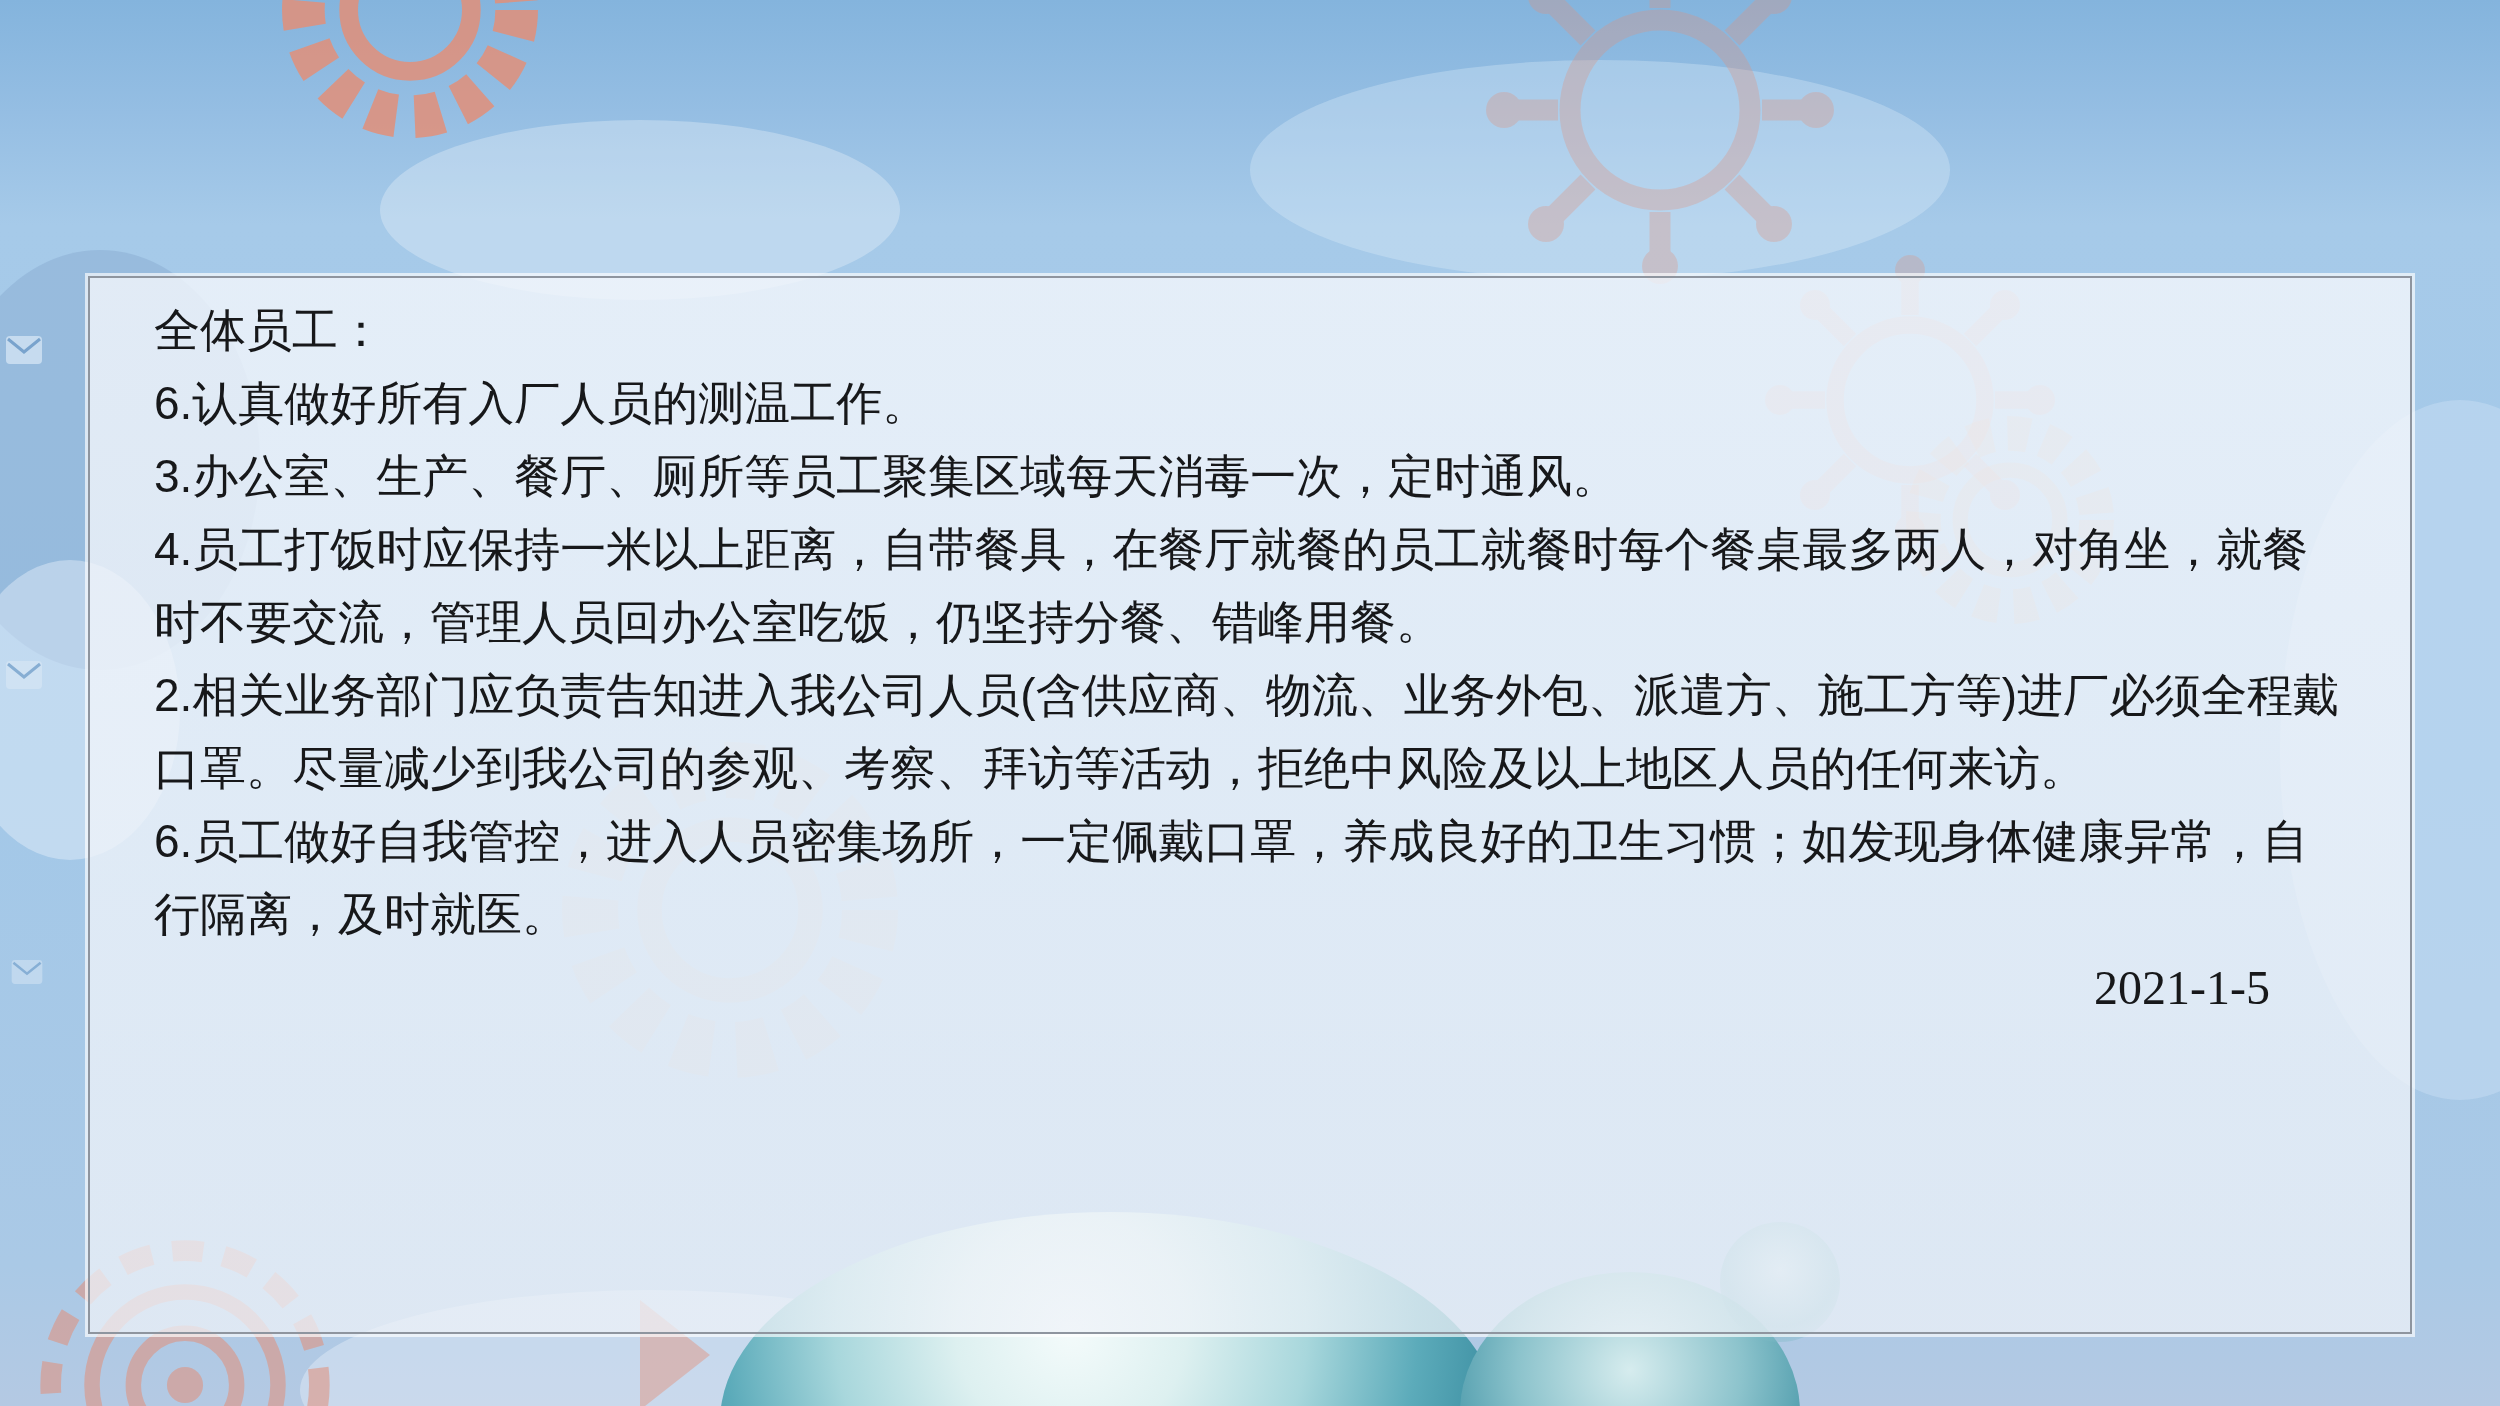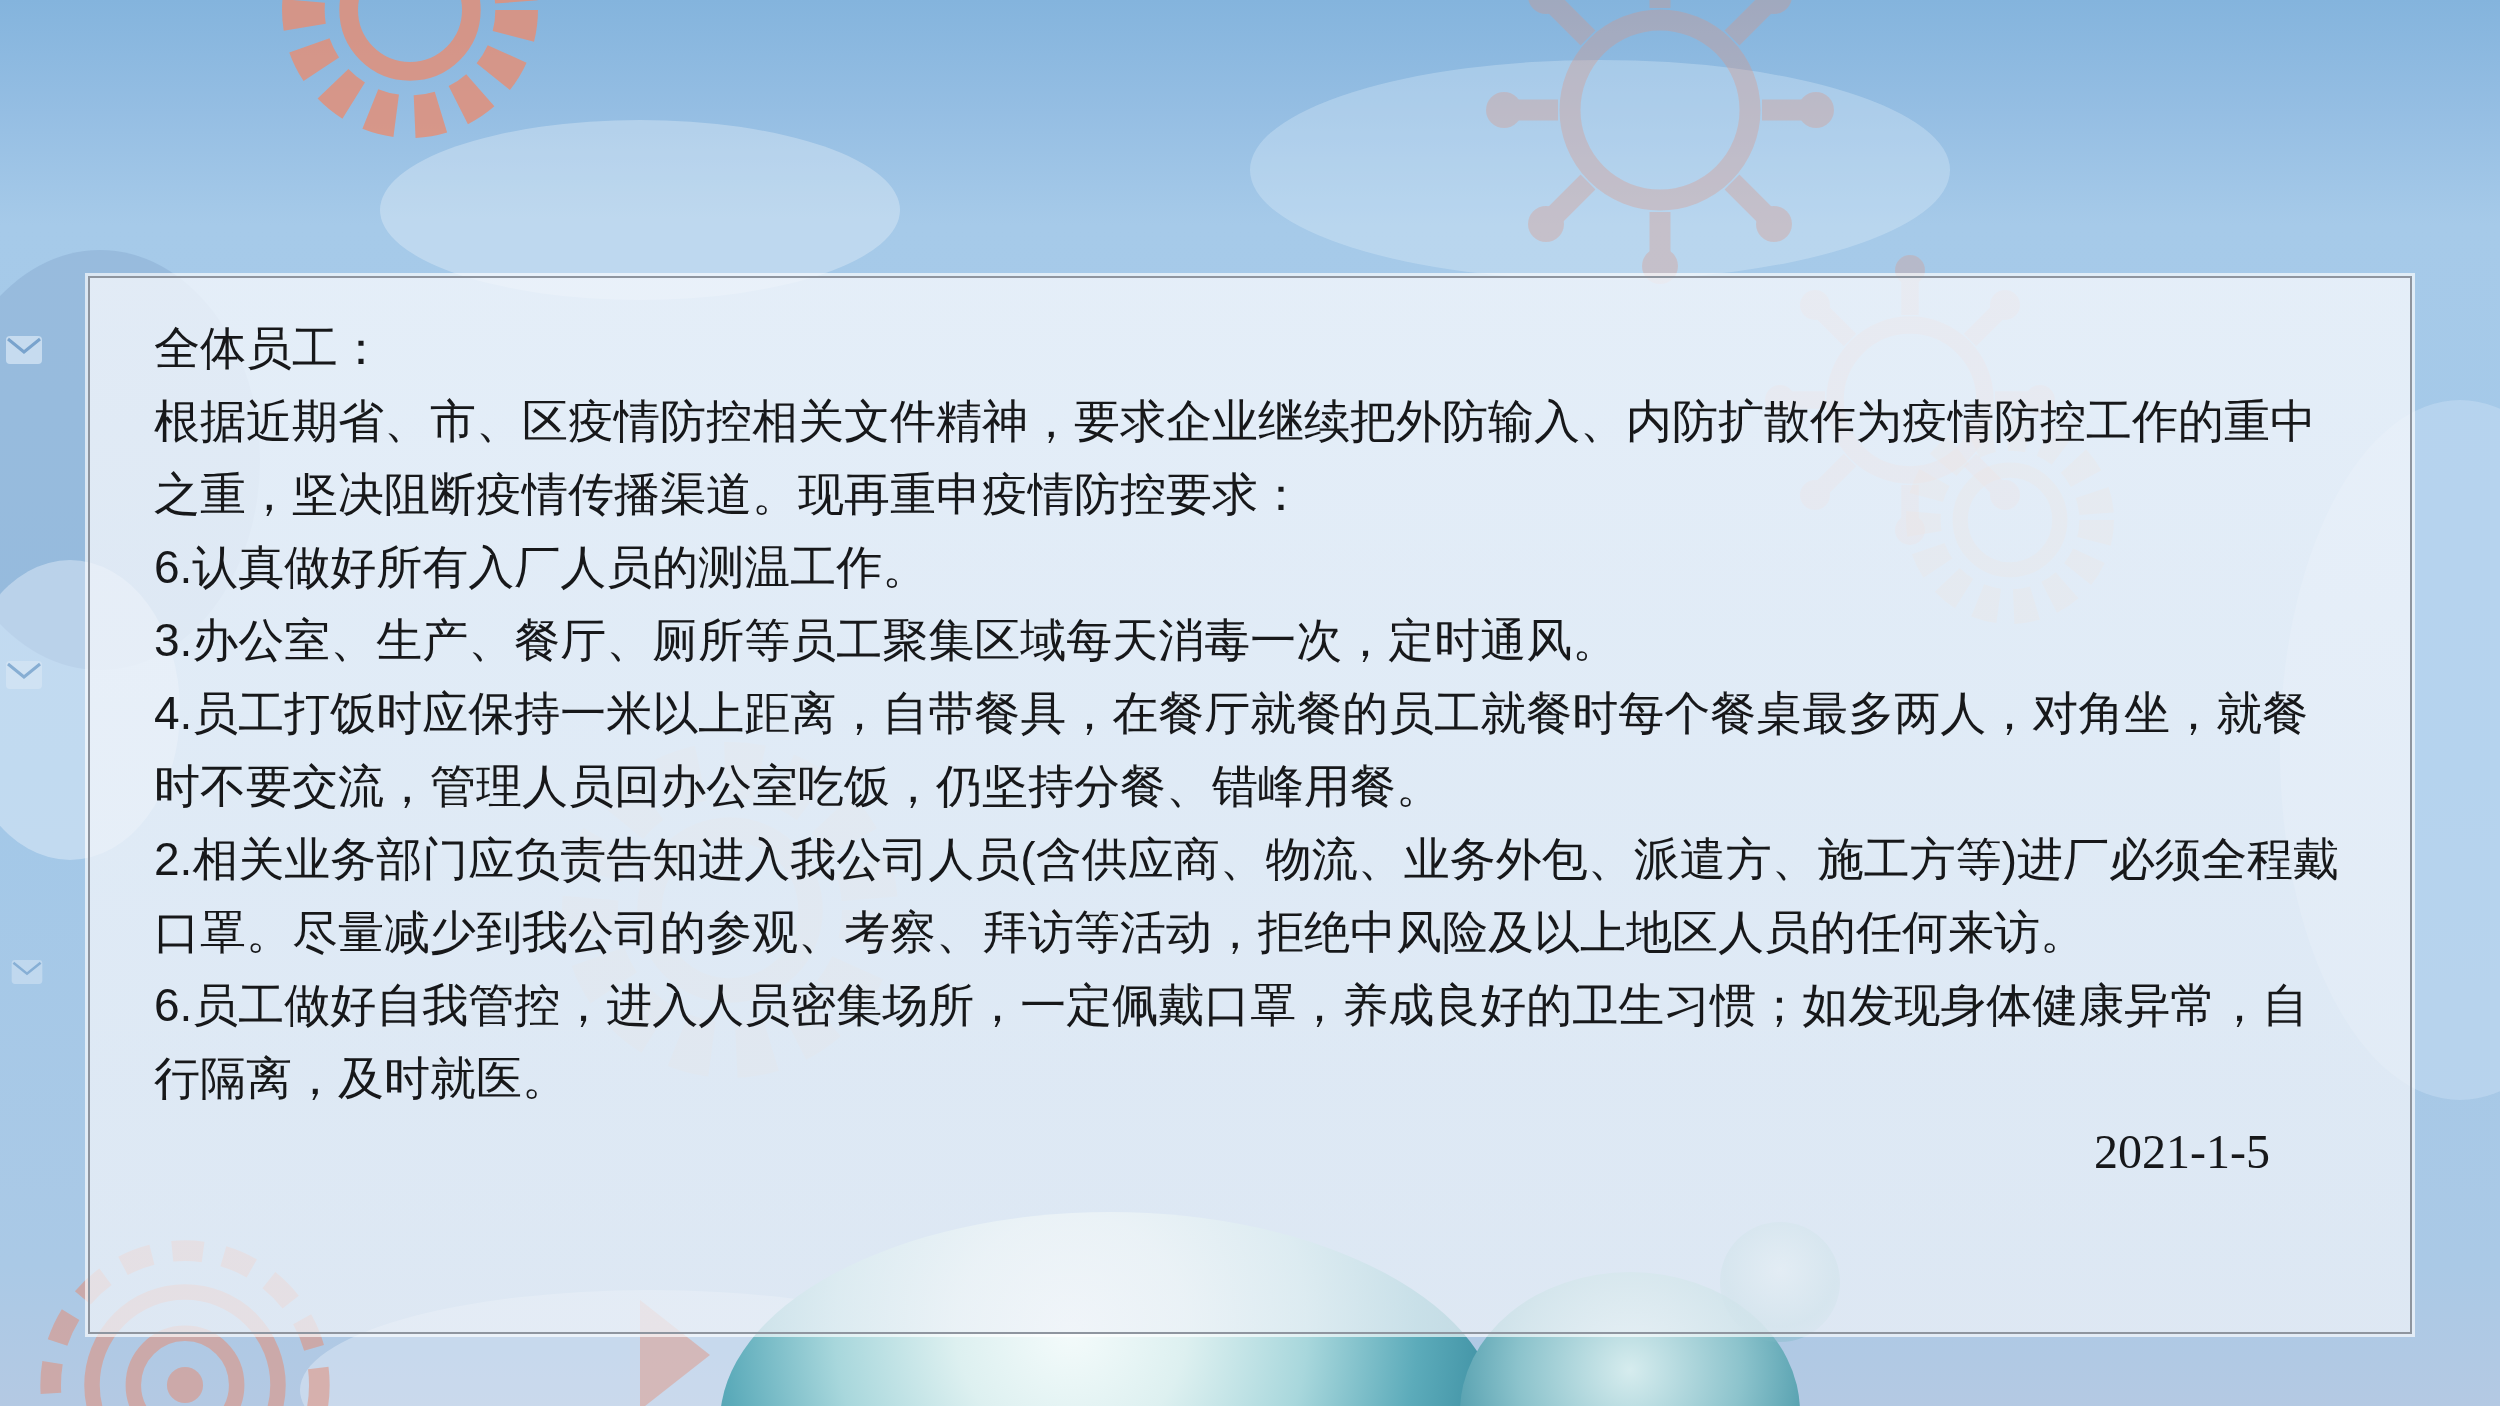"全体员工：" .panel { padding: 34px 60px 0 64px -> 16px 60px 0 64px }
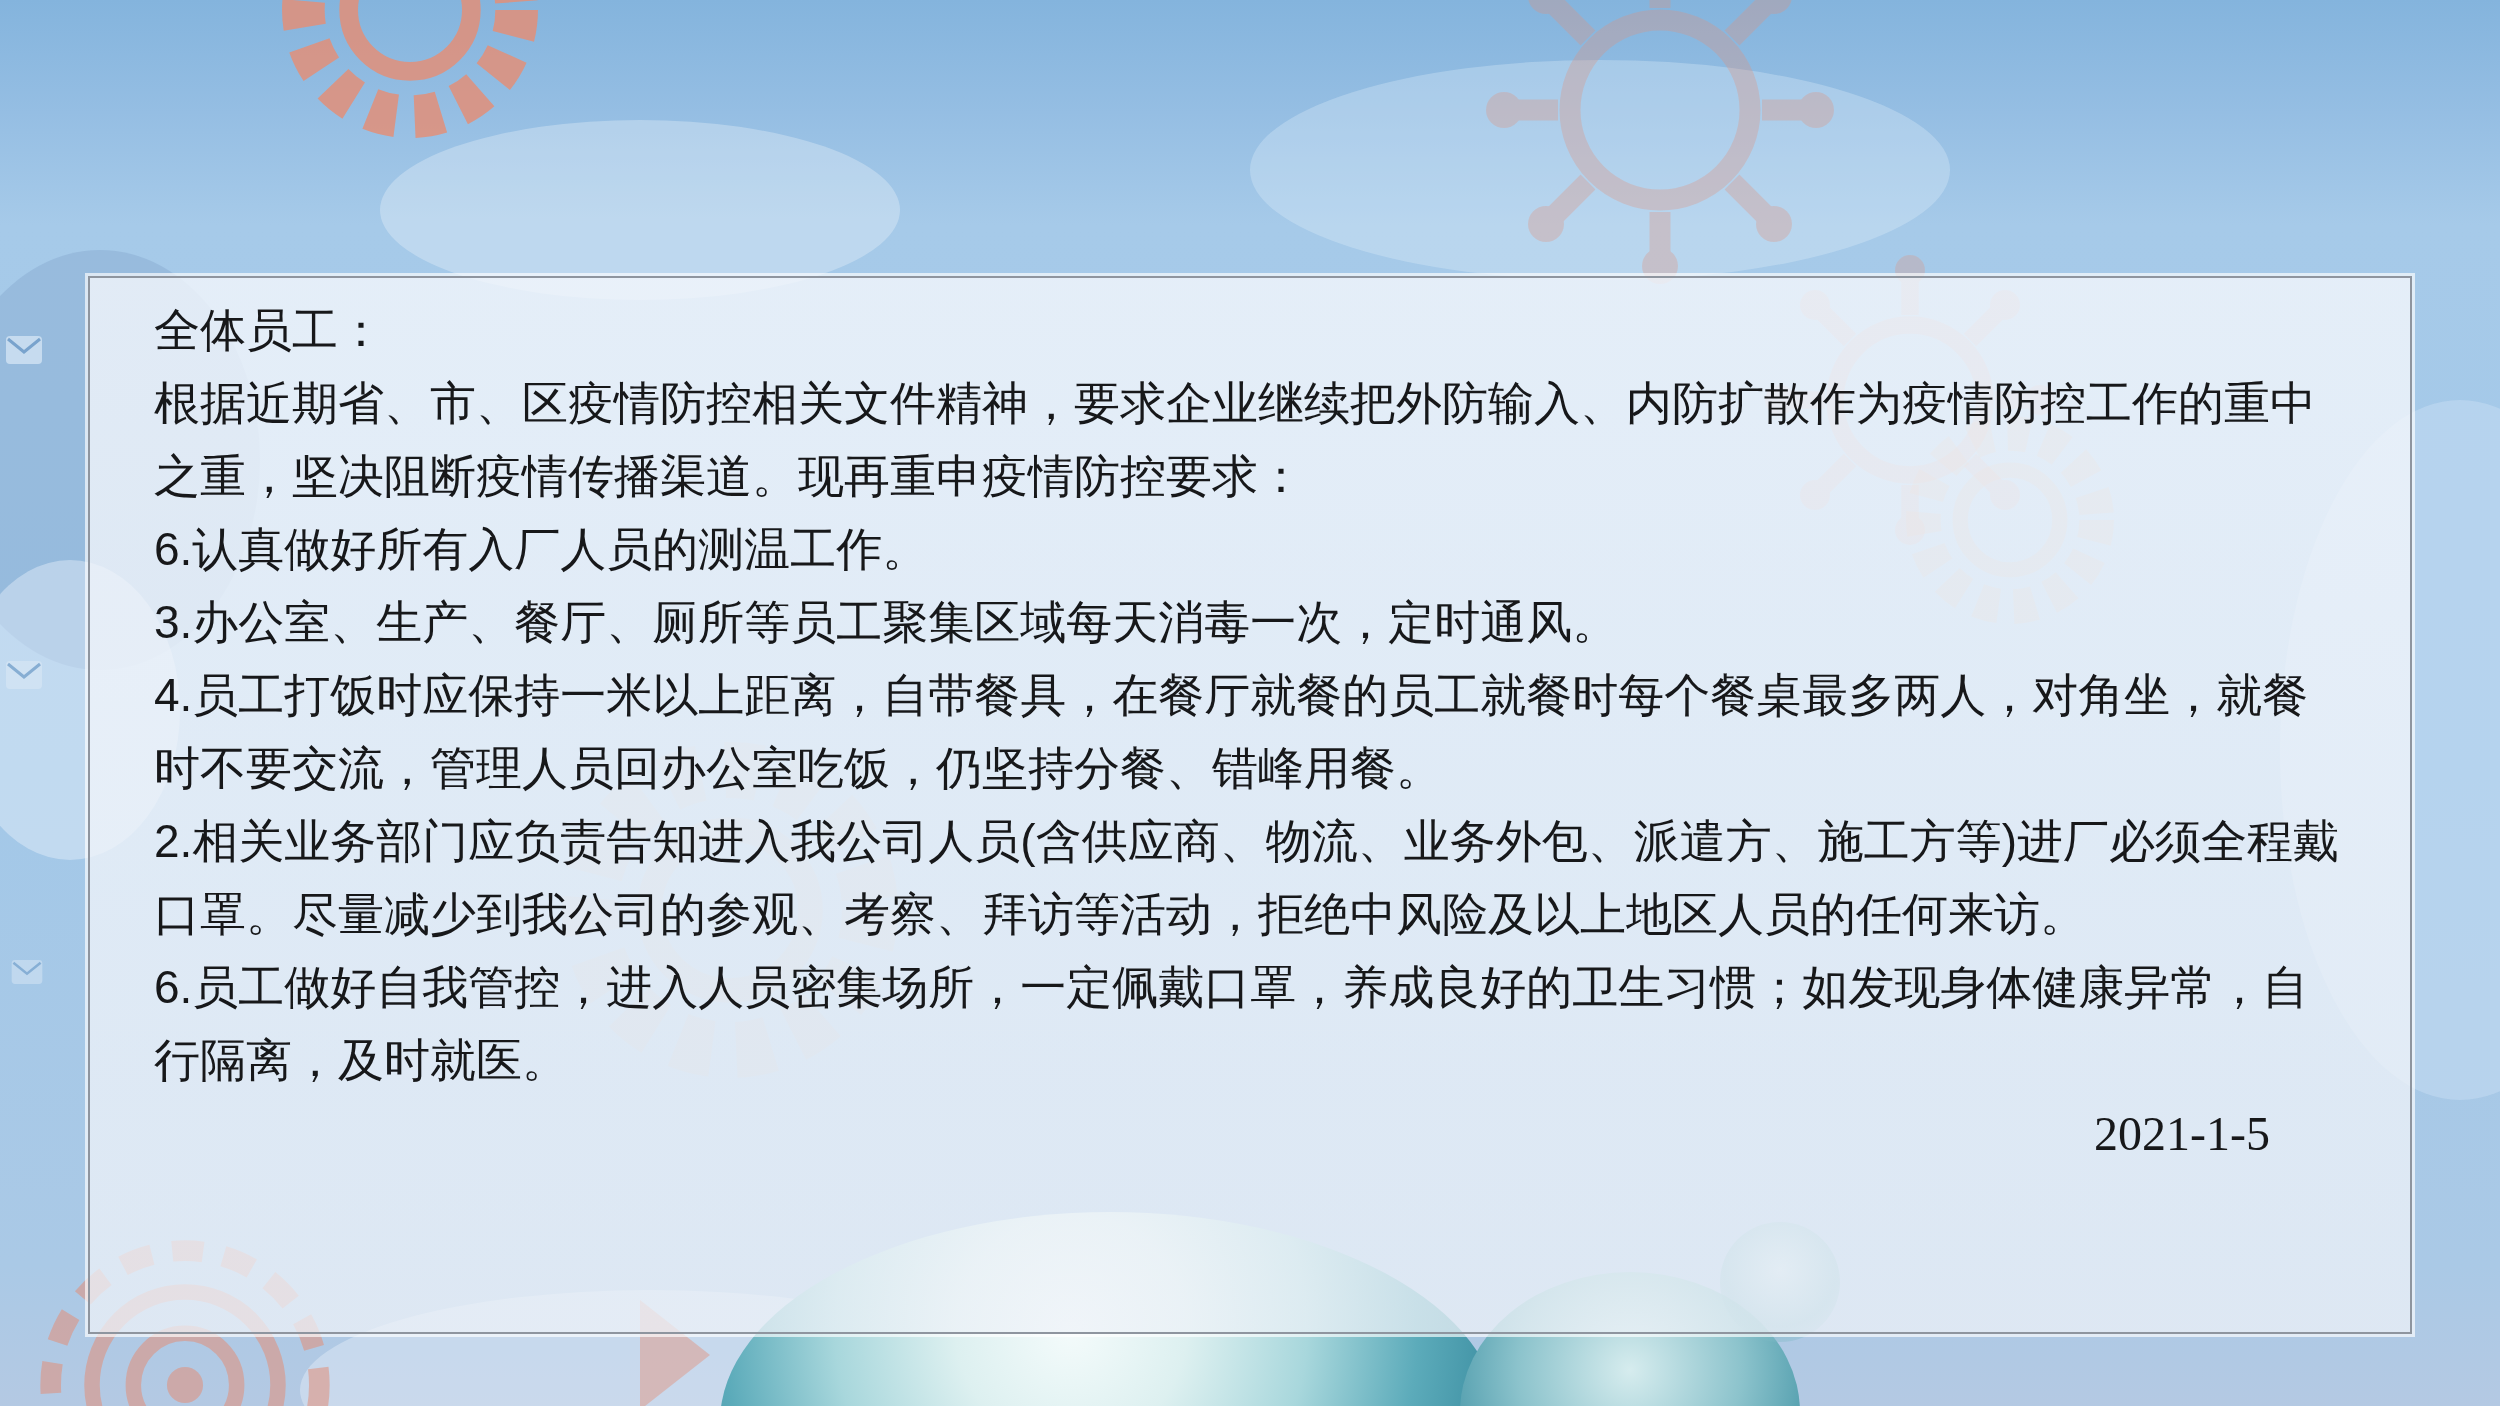"根据近期省、市、区疫情防控相关文件精神，要求企业继续把外防输入、内防扩散作为疫情" p { html: <p>根据近期省、市、区疫情防控相关文件精神，要求企业继续把外防输入、内防扩散作为疫情防控工作的重中之重，坚决阻断疫情传播渠道。现再重申疫情防控要求：</p> -> none }
